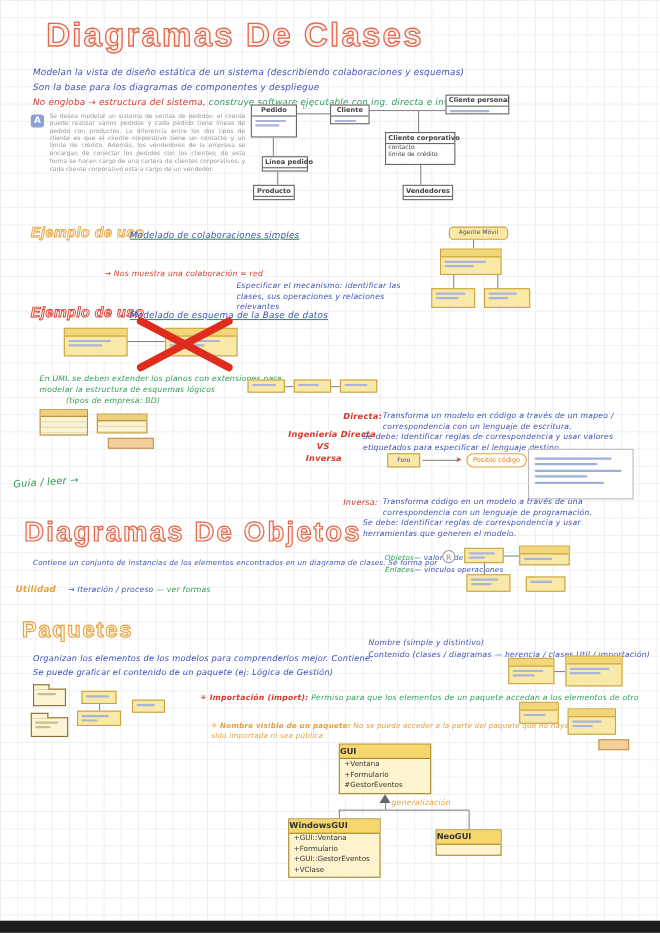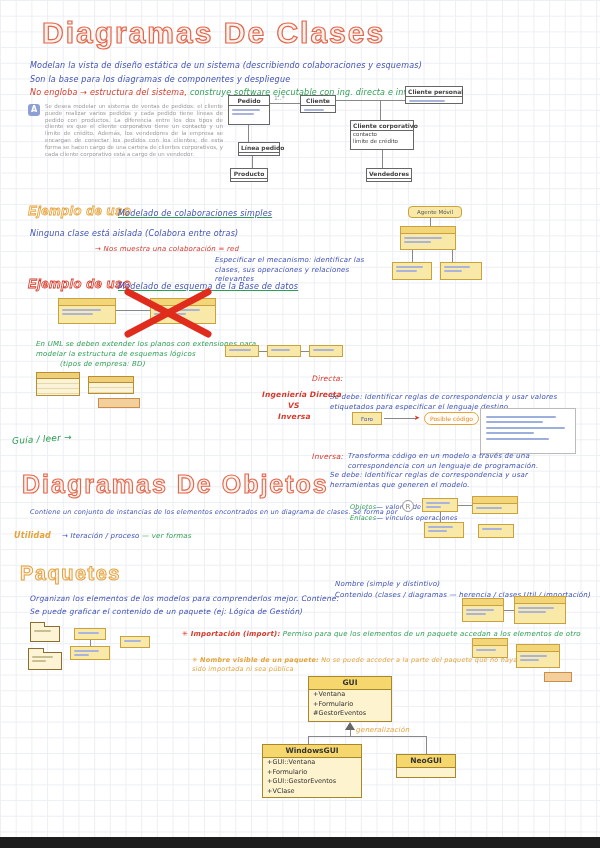"Ninguna clase está aislada (Colabora" div.abs { html: <div>Ninguna clase está aislada (Colabora entre otras)</div> -> none }
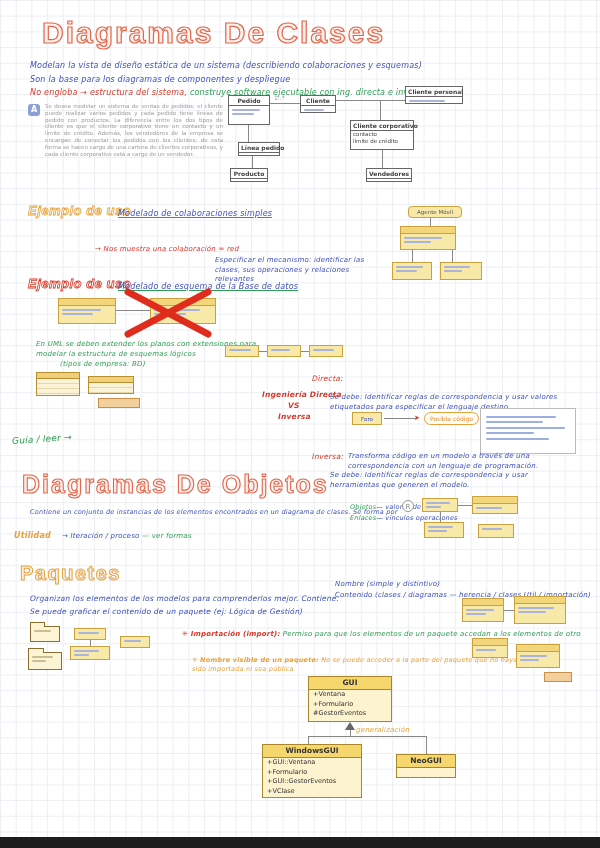"Directa:" span.red { font-weight: 400 -> 700 }
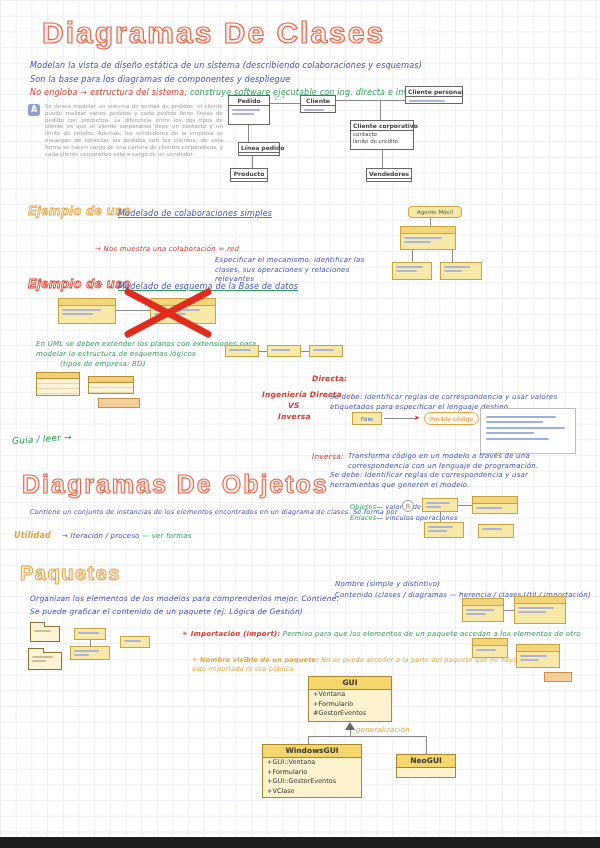"Transforma un modelo en código" div.abs { html: none -> <div>Transforma un modelo en código a través de un mapeo / correspondencia con un lenguaje de escritura.</div> }
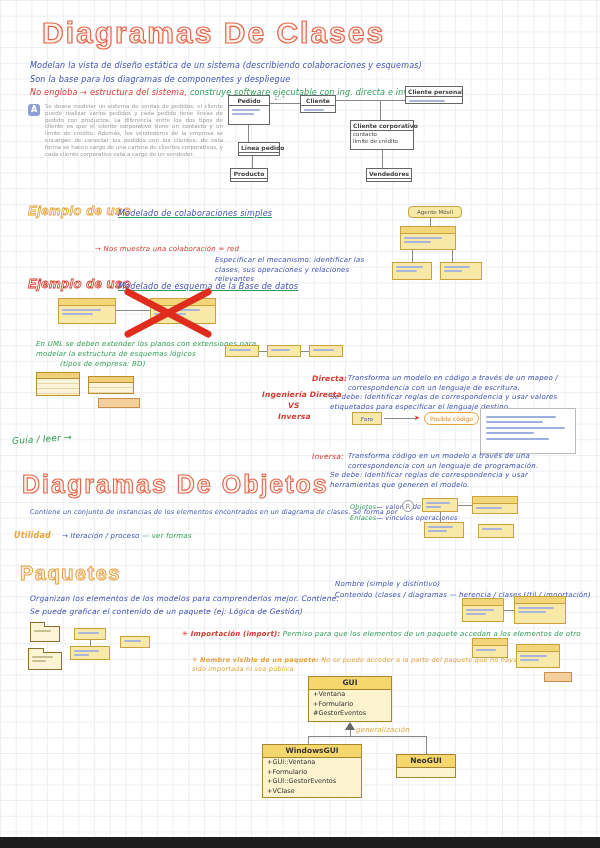"GUI" .guibox .gh { text-align: center -> none }
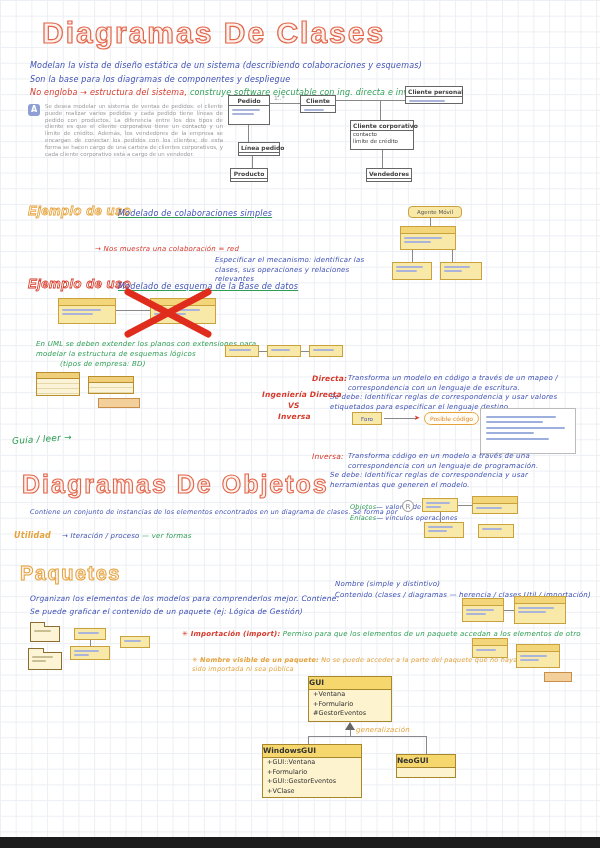"WindowsGUI" div.guibox { width: 100px -> 84px }
